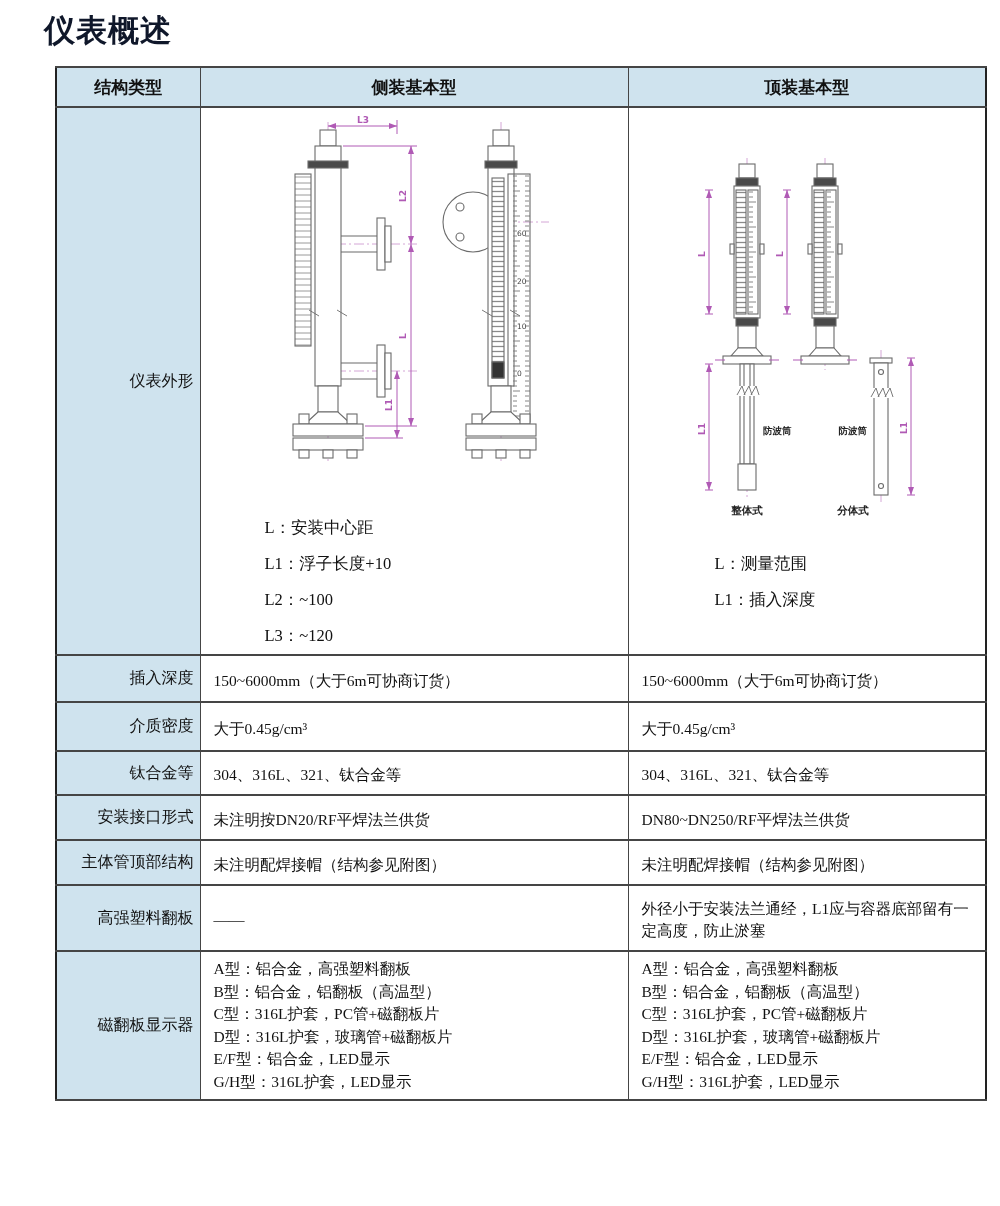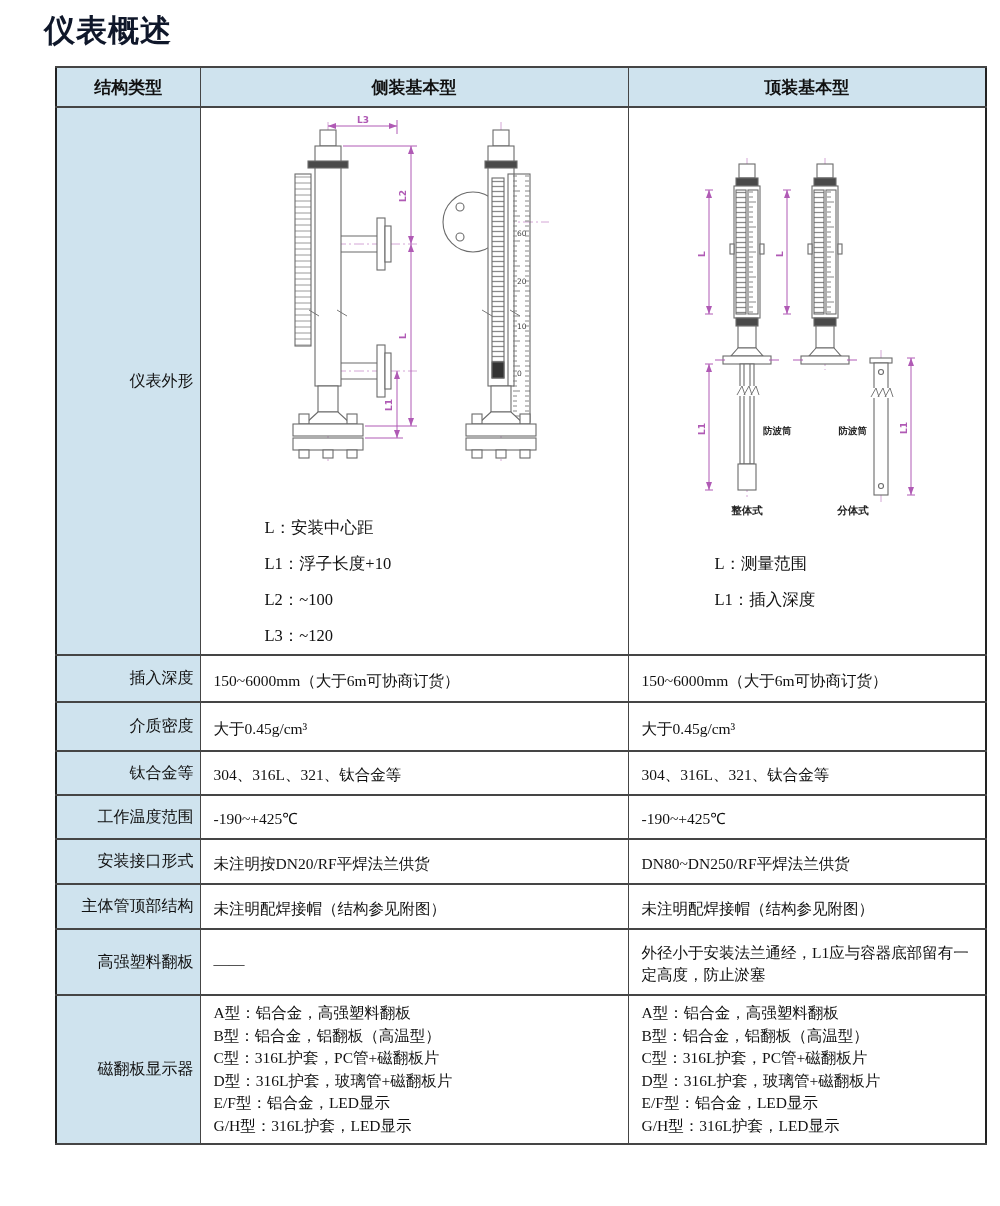"工作温度范围" tr.r-h30 { html: <tr> <td>工作温度范围</td> <td>-190~+425℃</td> <td>-190~+425℃</td> </tr> -> none }
